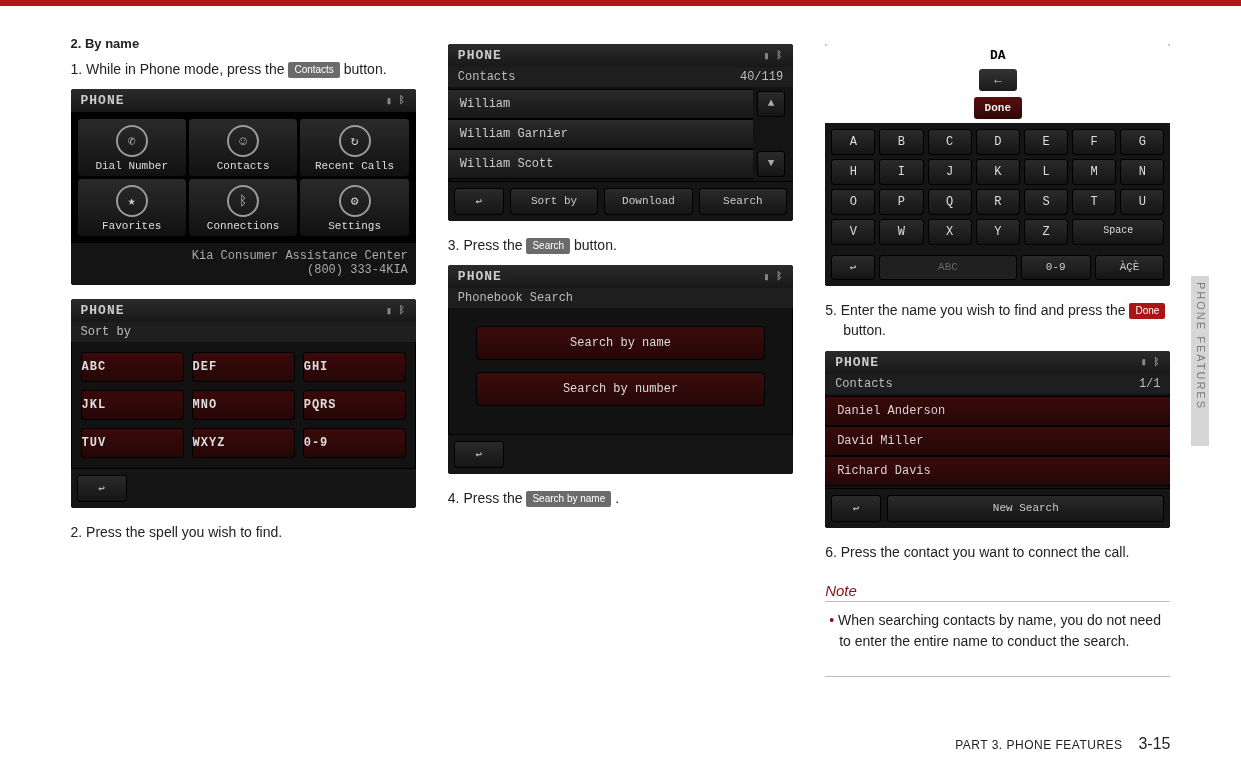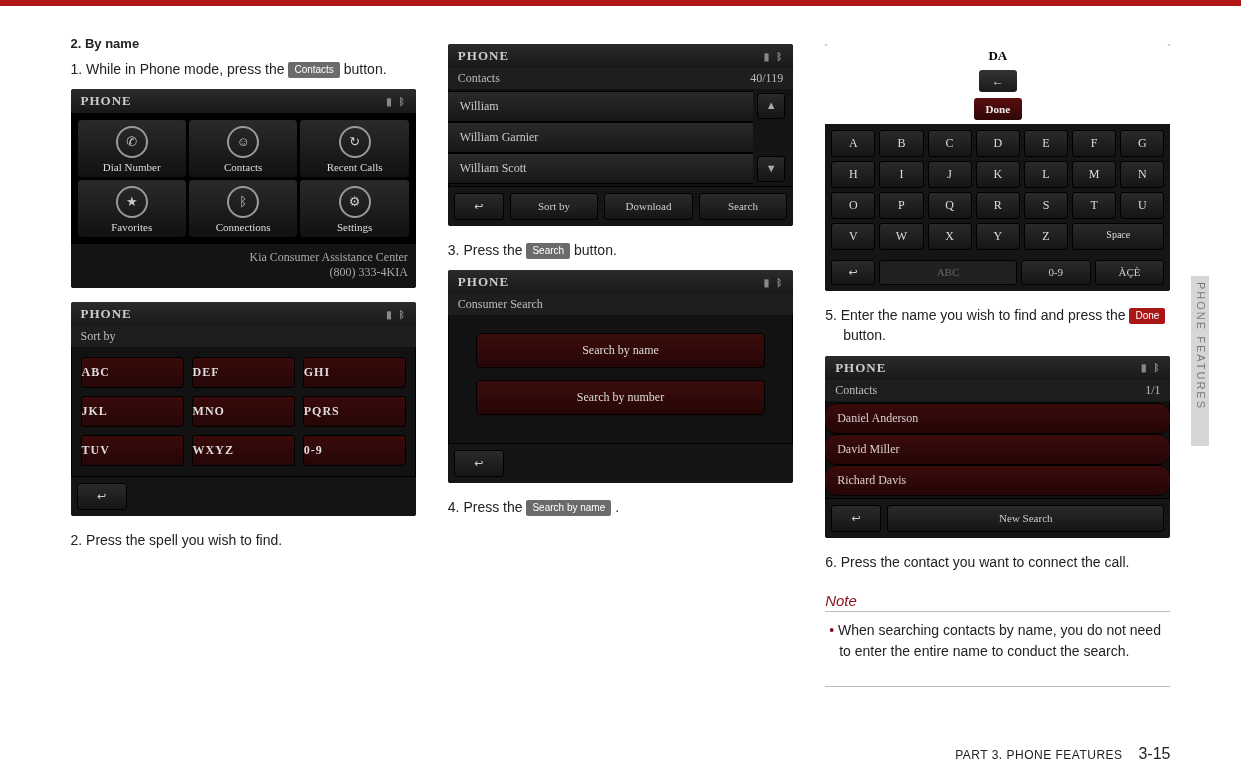"PHONE" .shot { font-family: Liberation Serif, serif -> Liberation Mono, monospace }
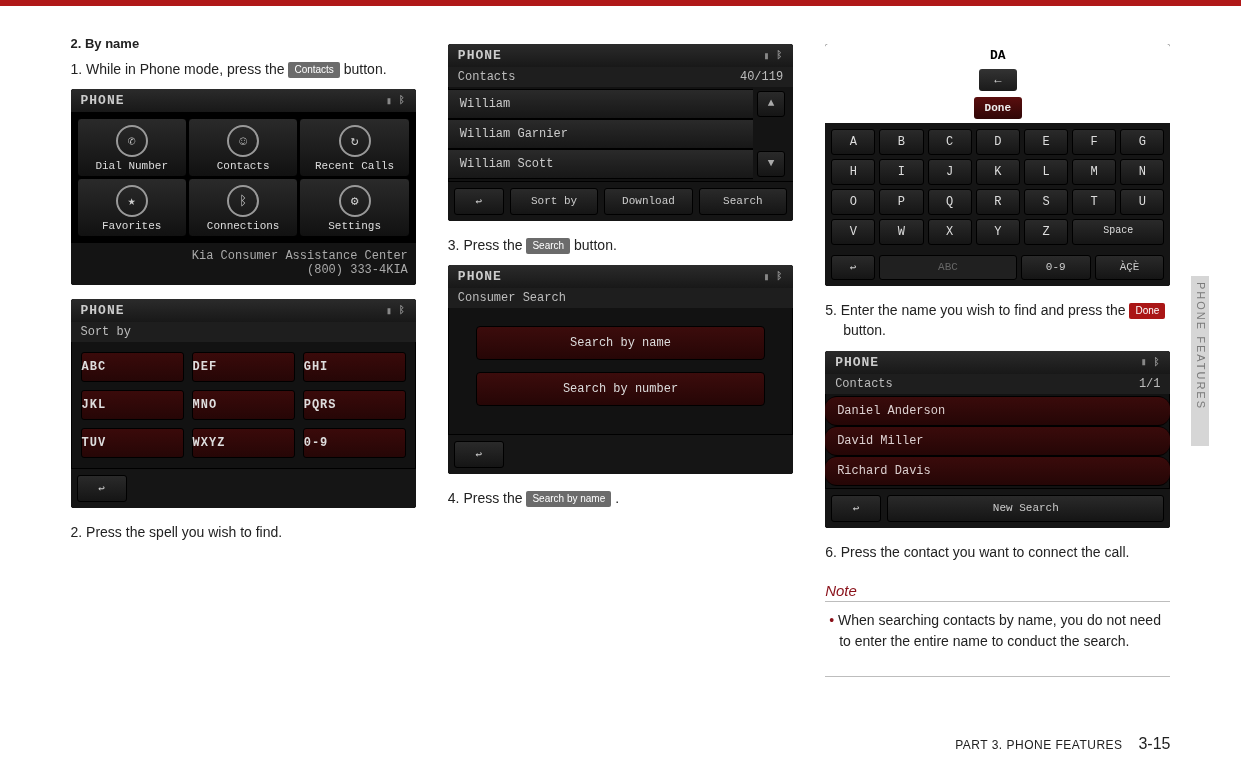"Consumer Search" span { text: Consumer -> Phonebook }
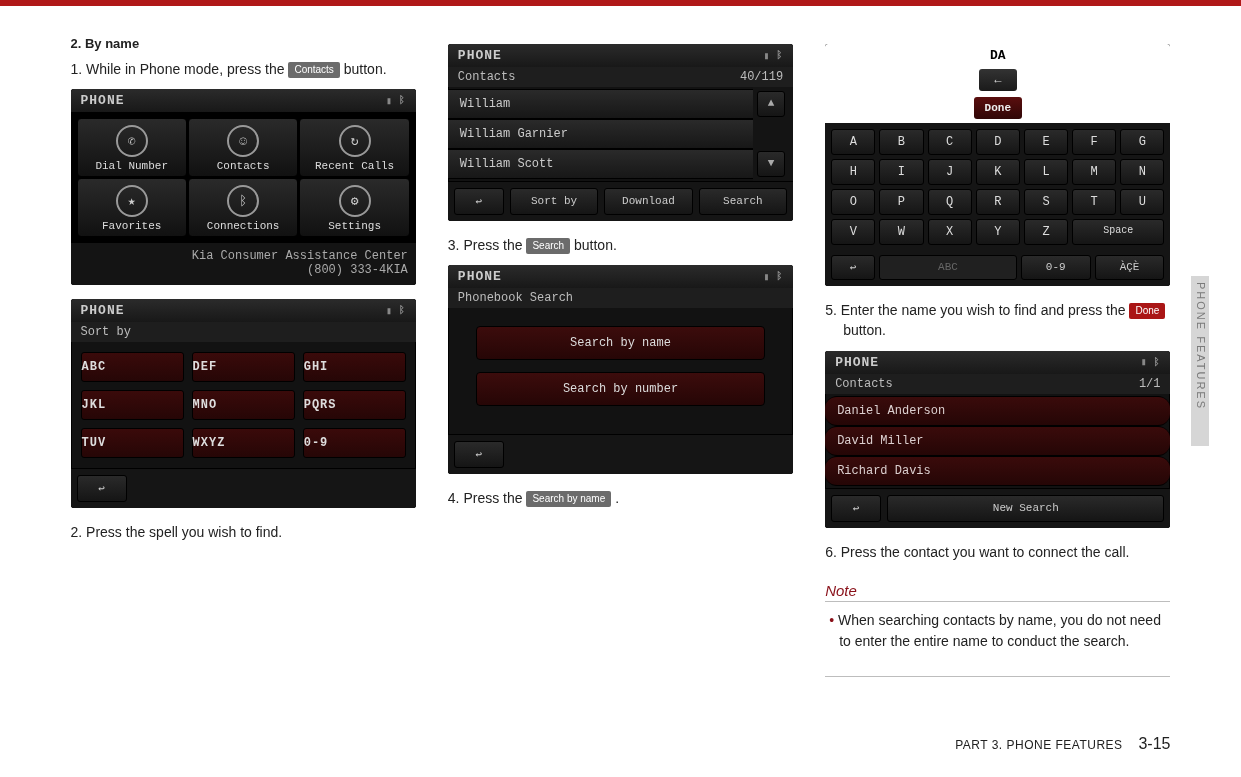"Daniel Anderson" .reslist .row { border-radius: 12px -> none }
